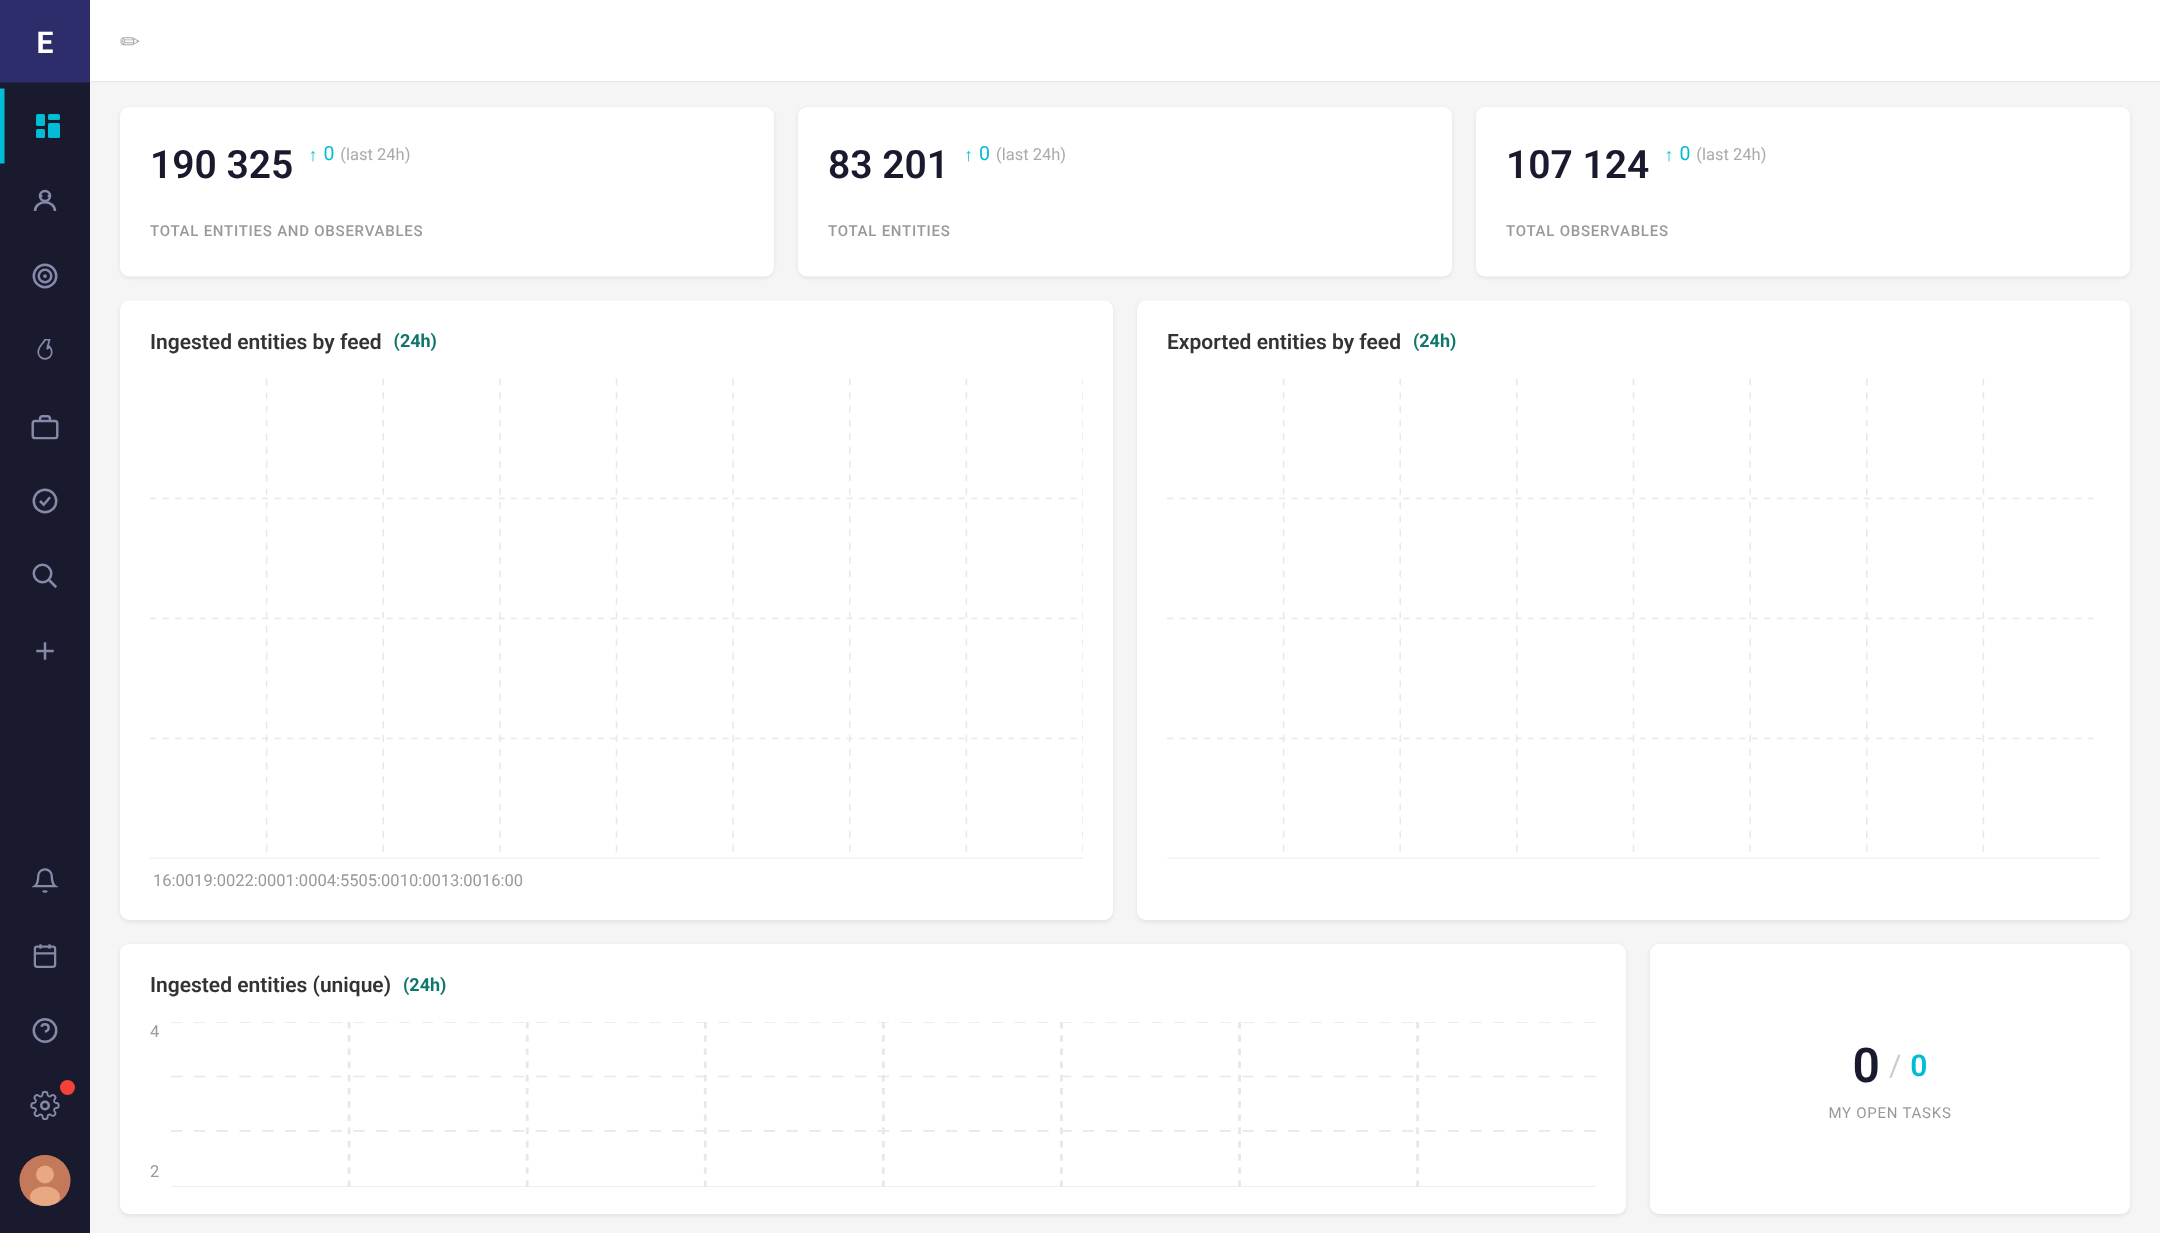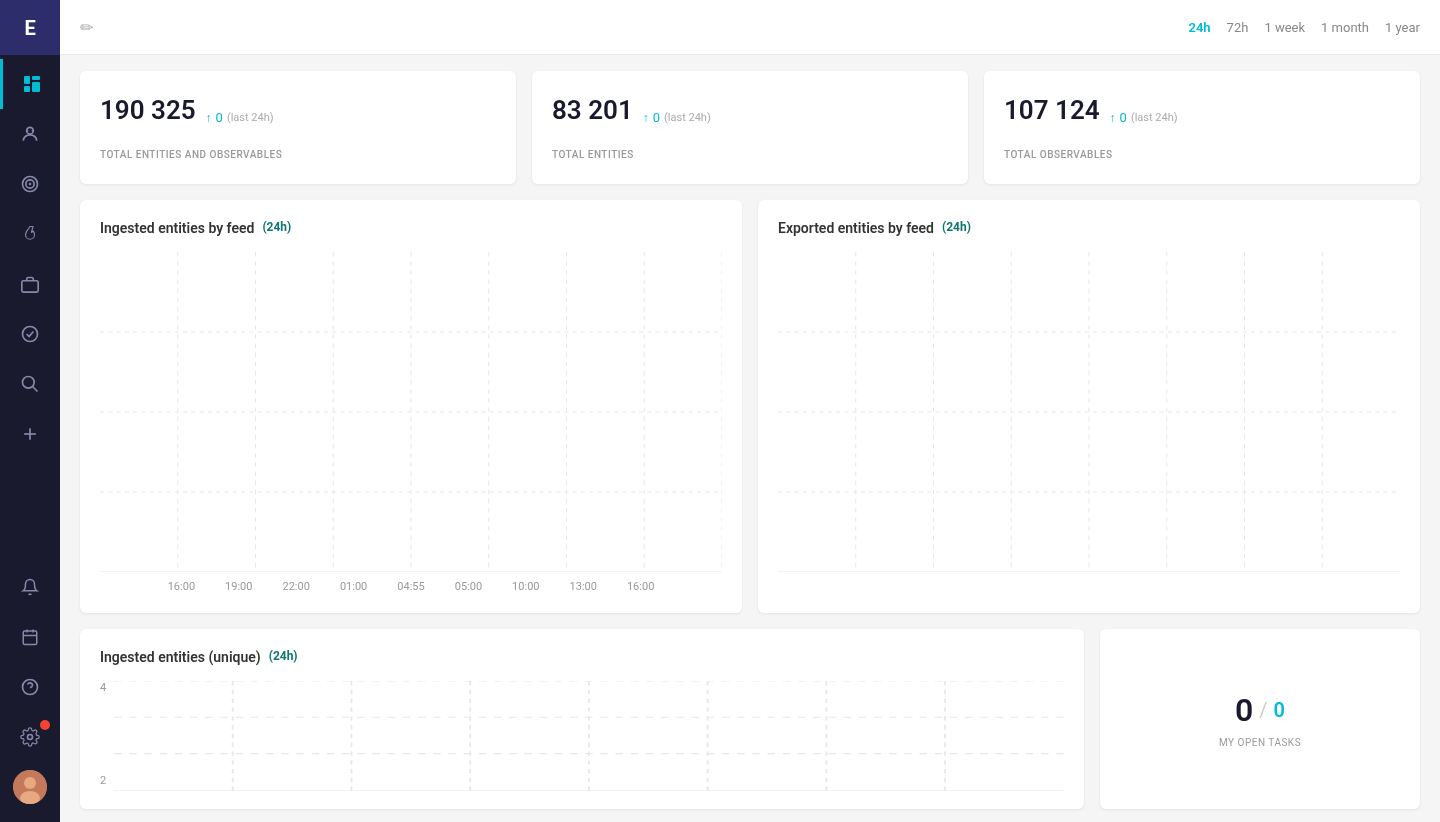"24h" div.topbar-right { html: <div> <div> <span>24h</span> <span>72h</span> <span>1 week</span> <span>1 month</span> <span>1 year</span> </div> </div> -> none }
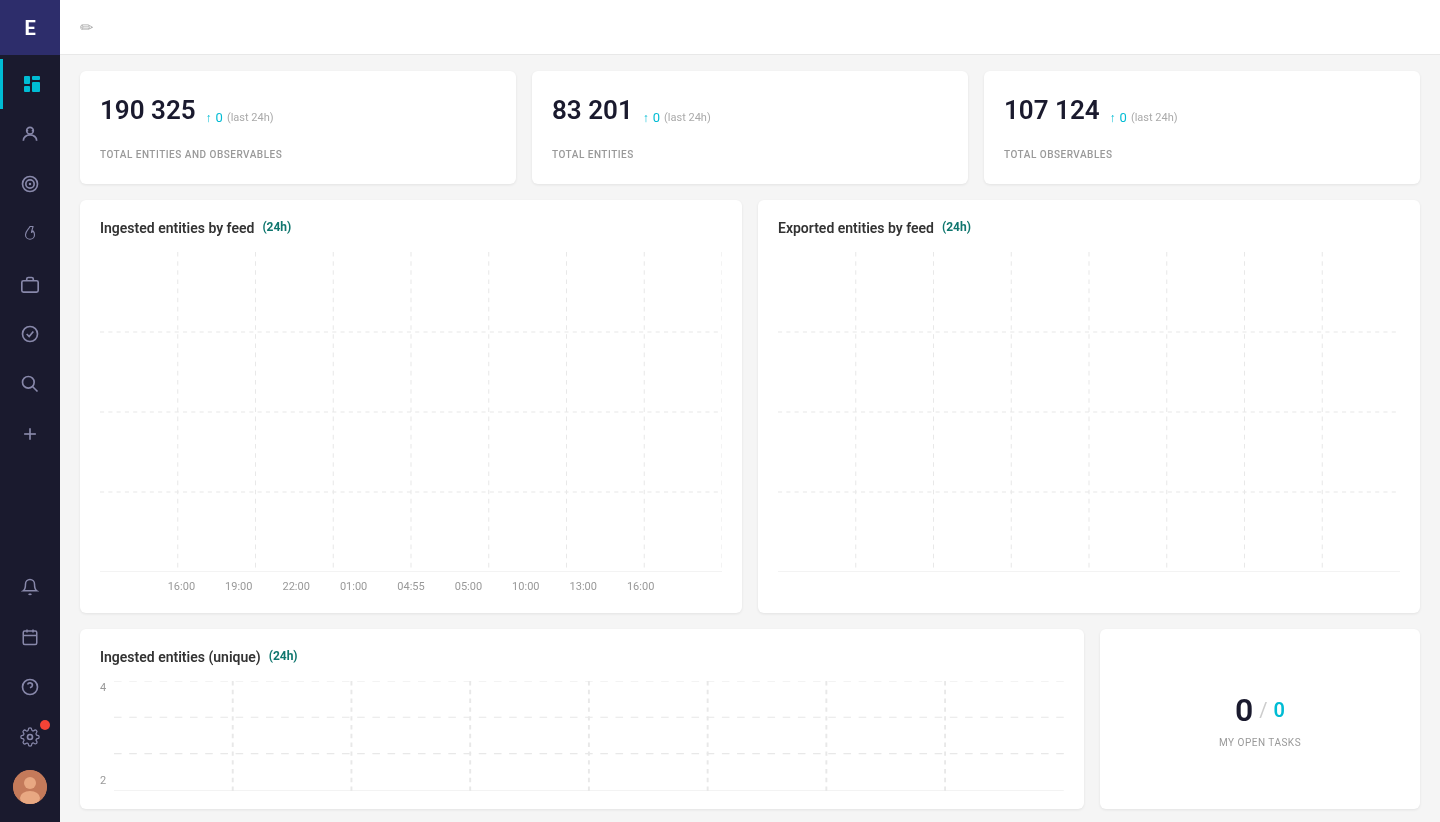"190 325" .stat-main { align-items: flex-end -> flex-start }
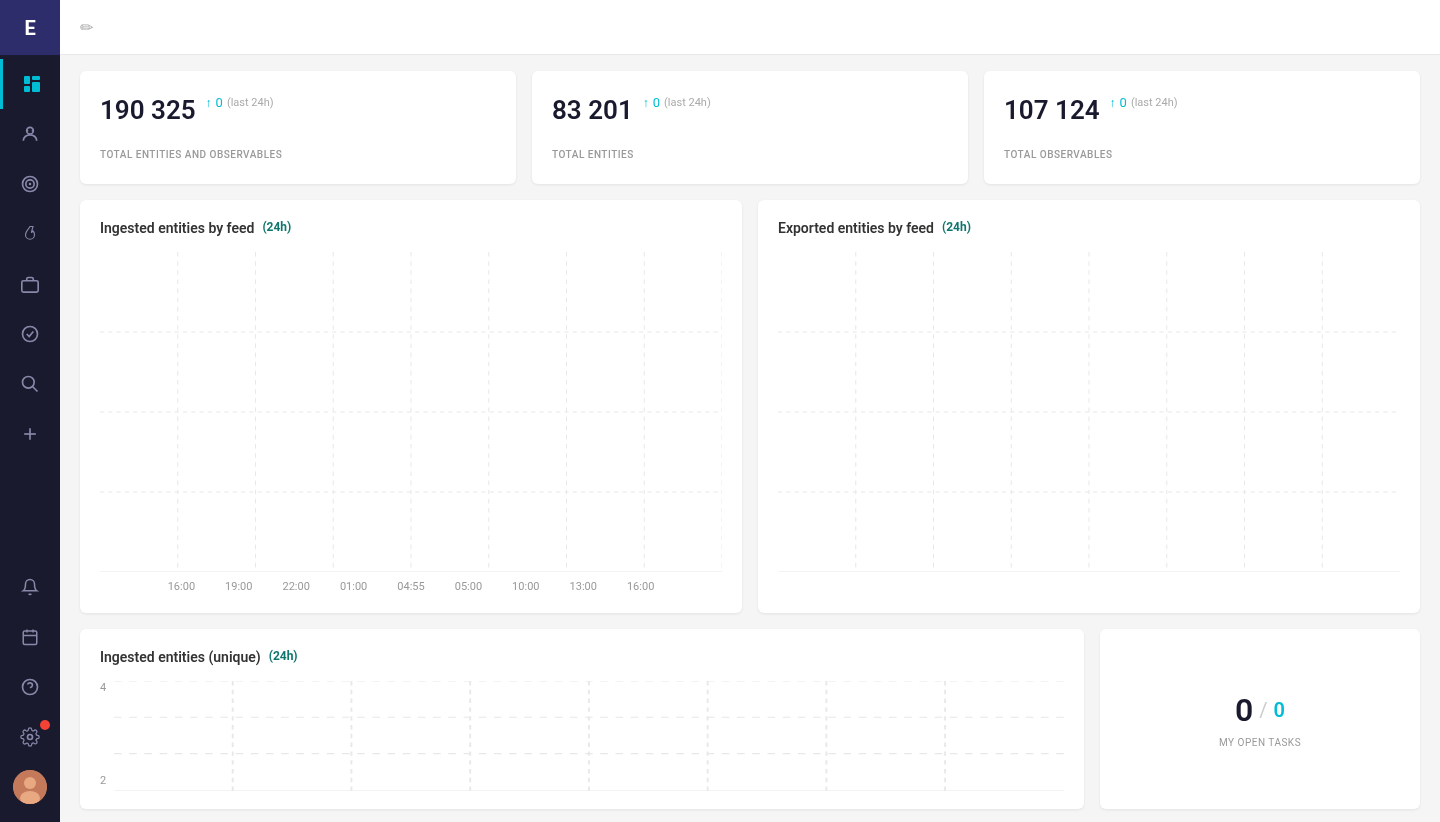"16:00" .chart-xaxis { gap: 30px -> none; justify-content: center -> flex-start }
